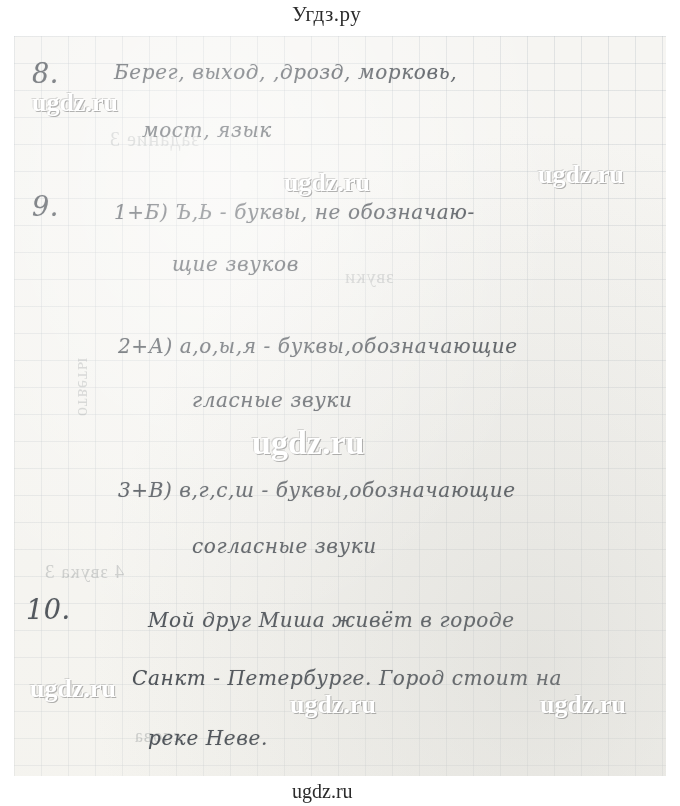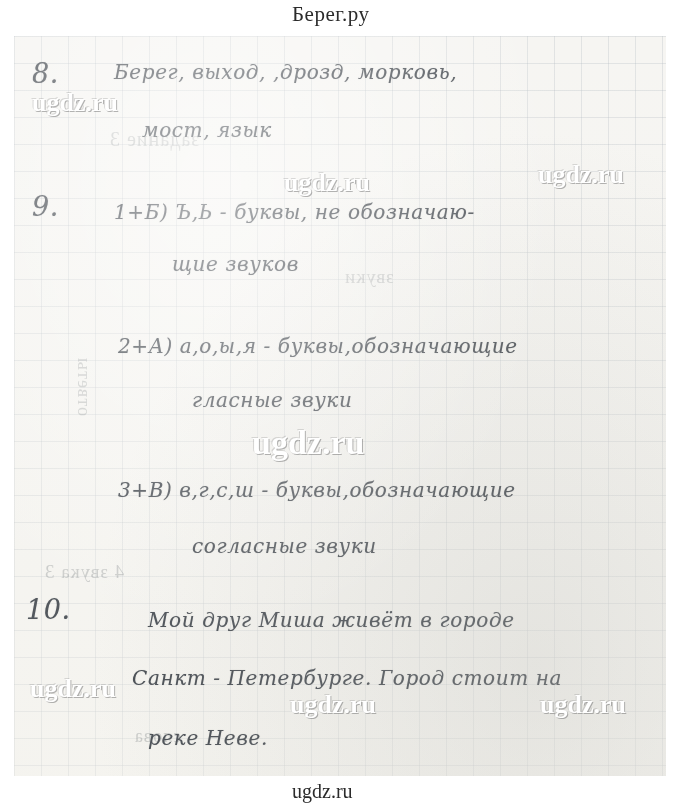"Берег.ру" div.top-brand { text: Берег.ру -> Угдз.ру }
